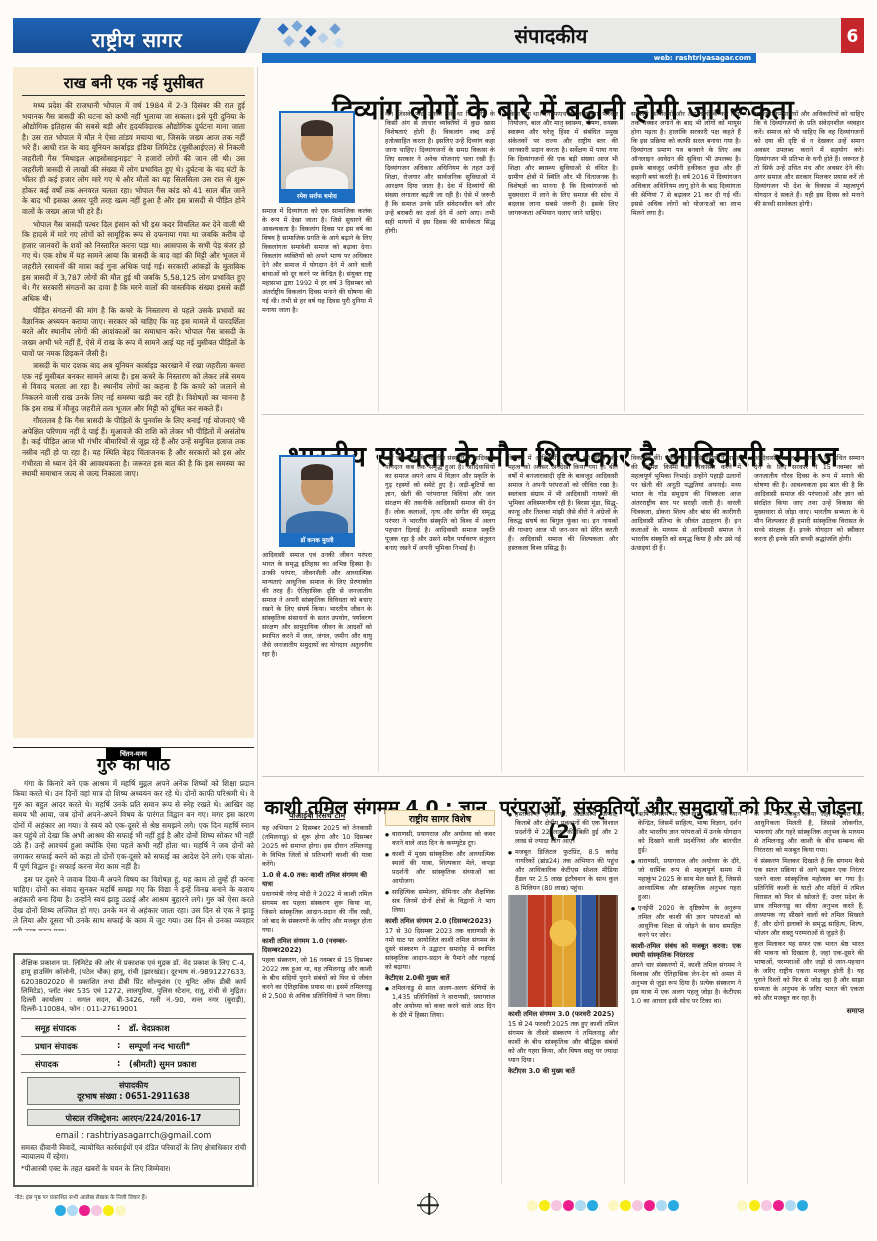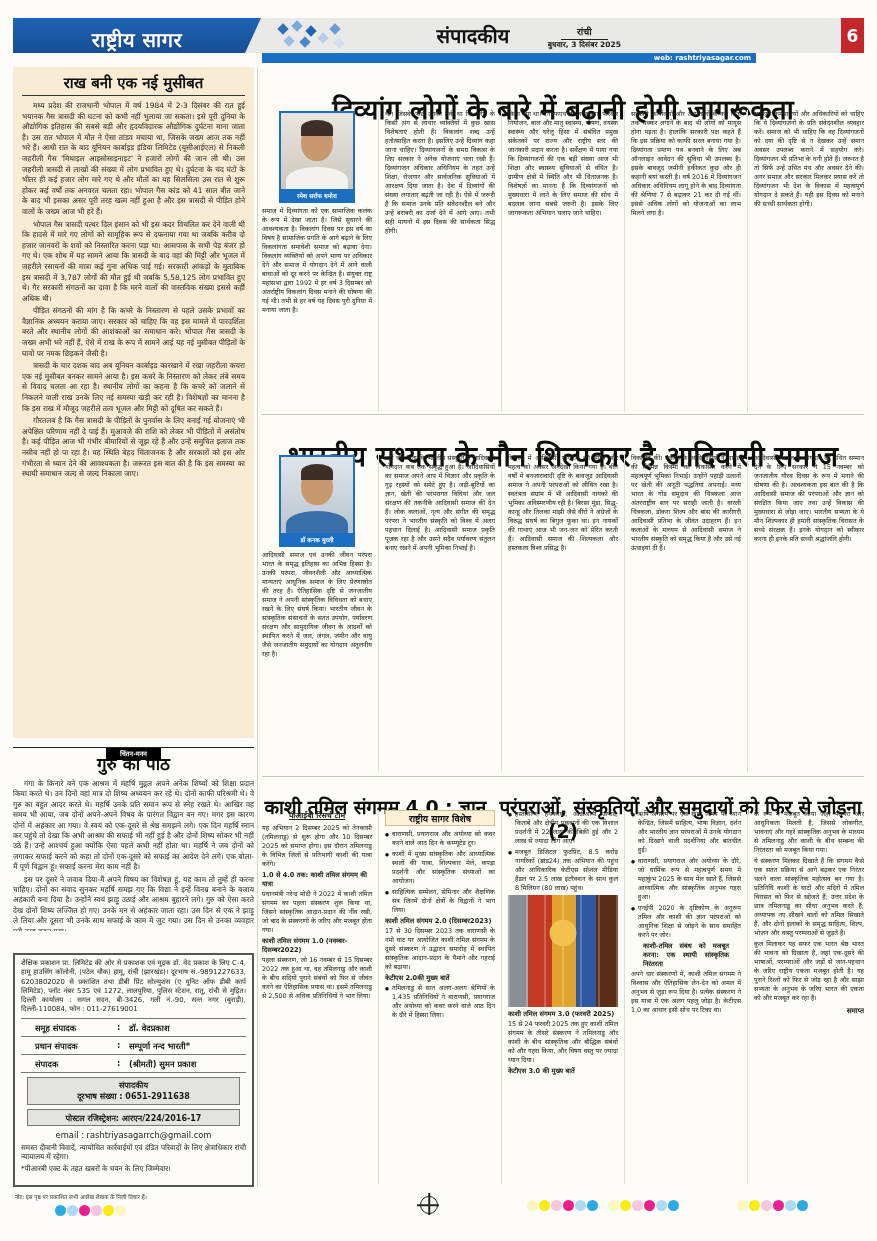"रांची" div { html: <div> <div>रांची</div> <div>बुधवार, 3 दिसंबर 2025</div> </div> -> none }
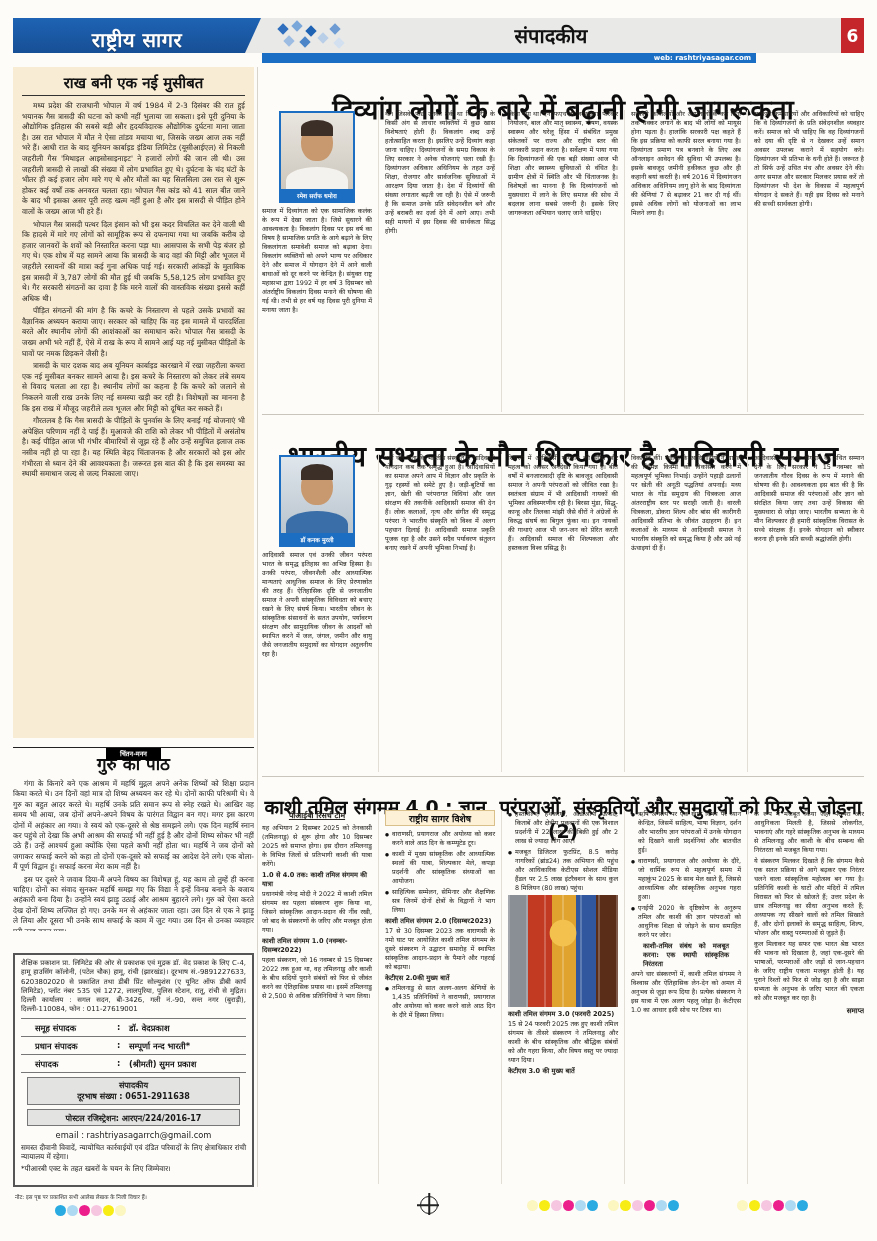"काशी-तमिल संबंध को मजबूत करना:" .blk.subhead-left { margin: 2px 12px 1px -> 2px 0 1px }
